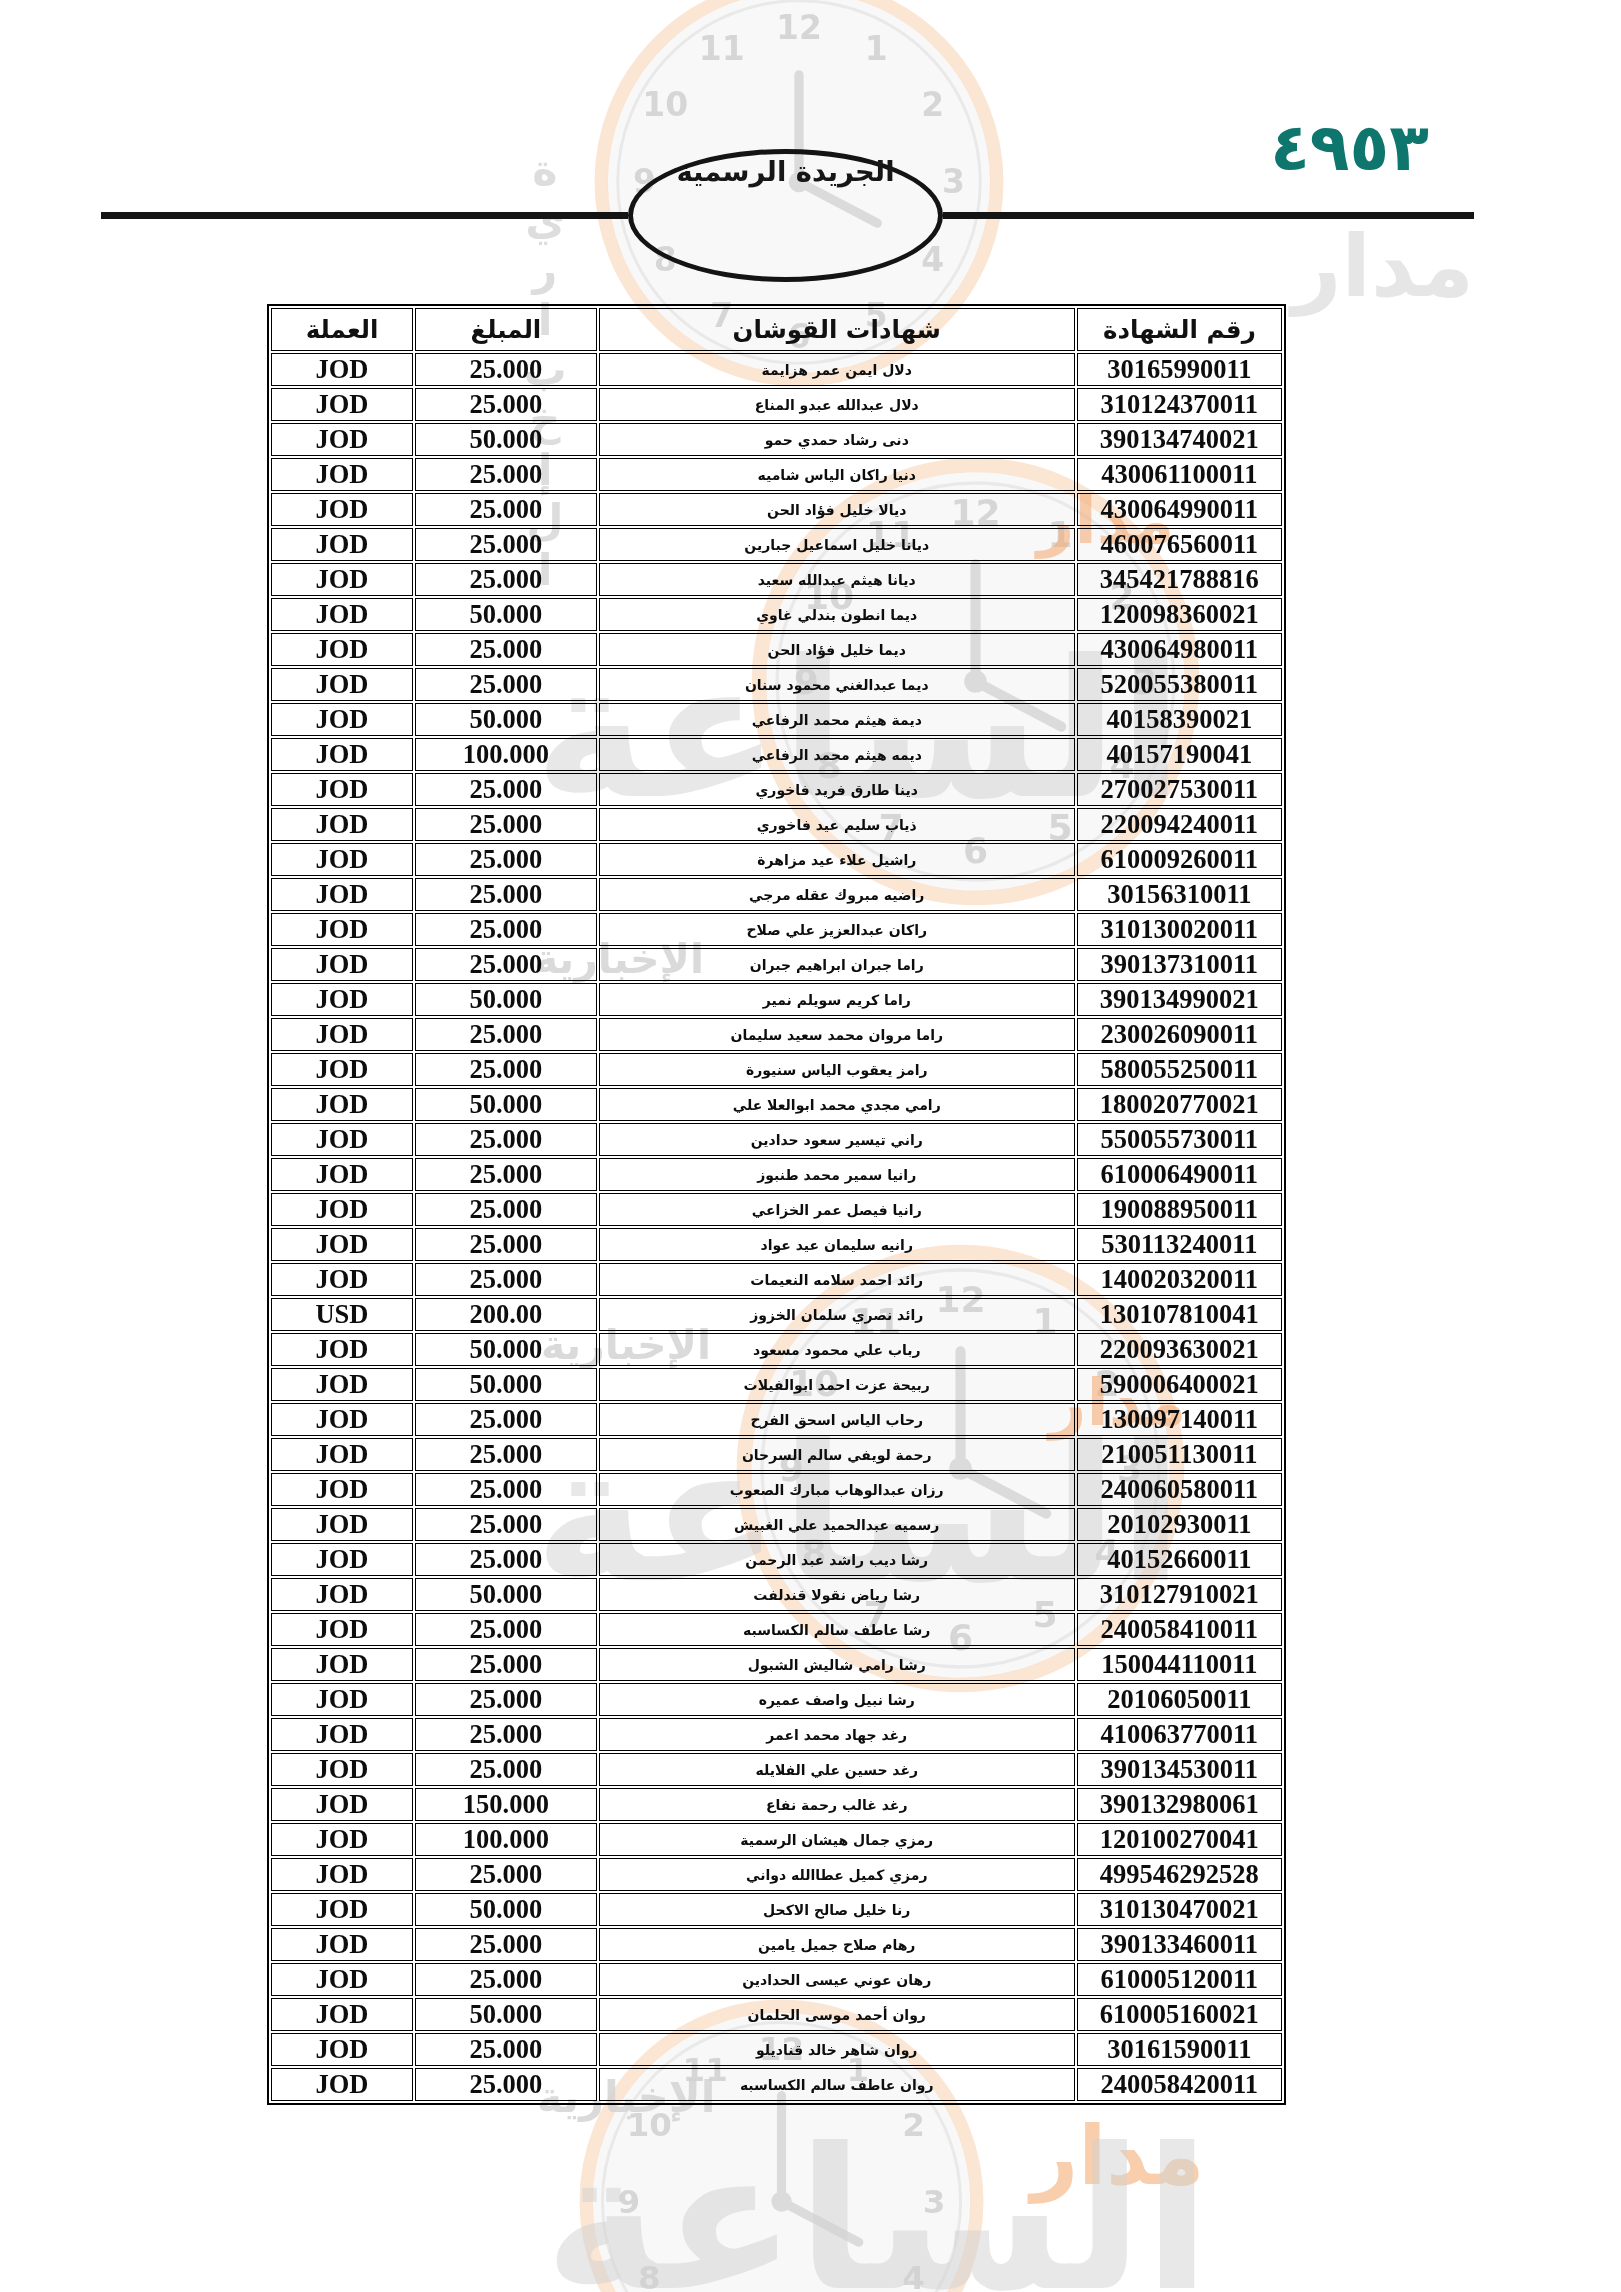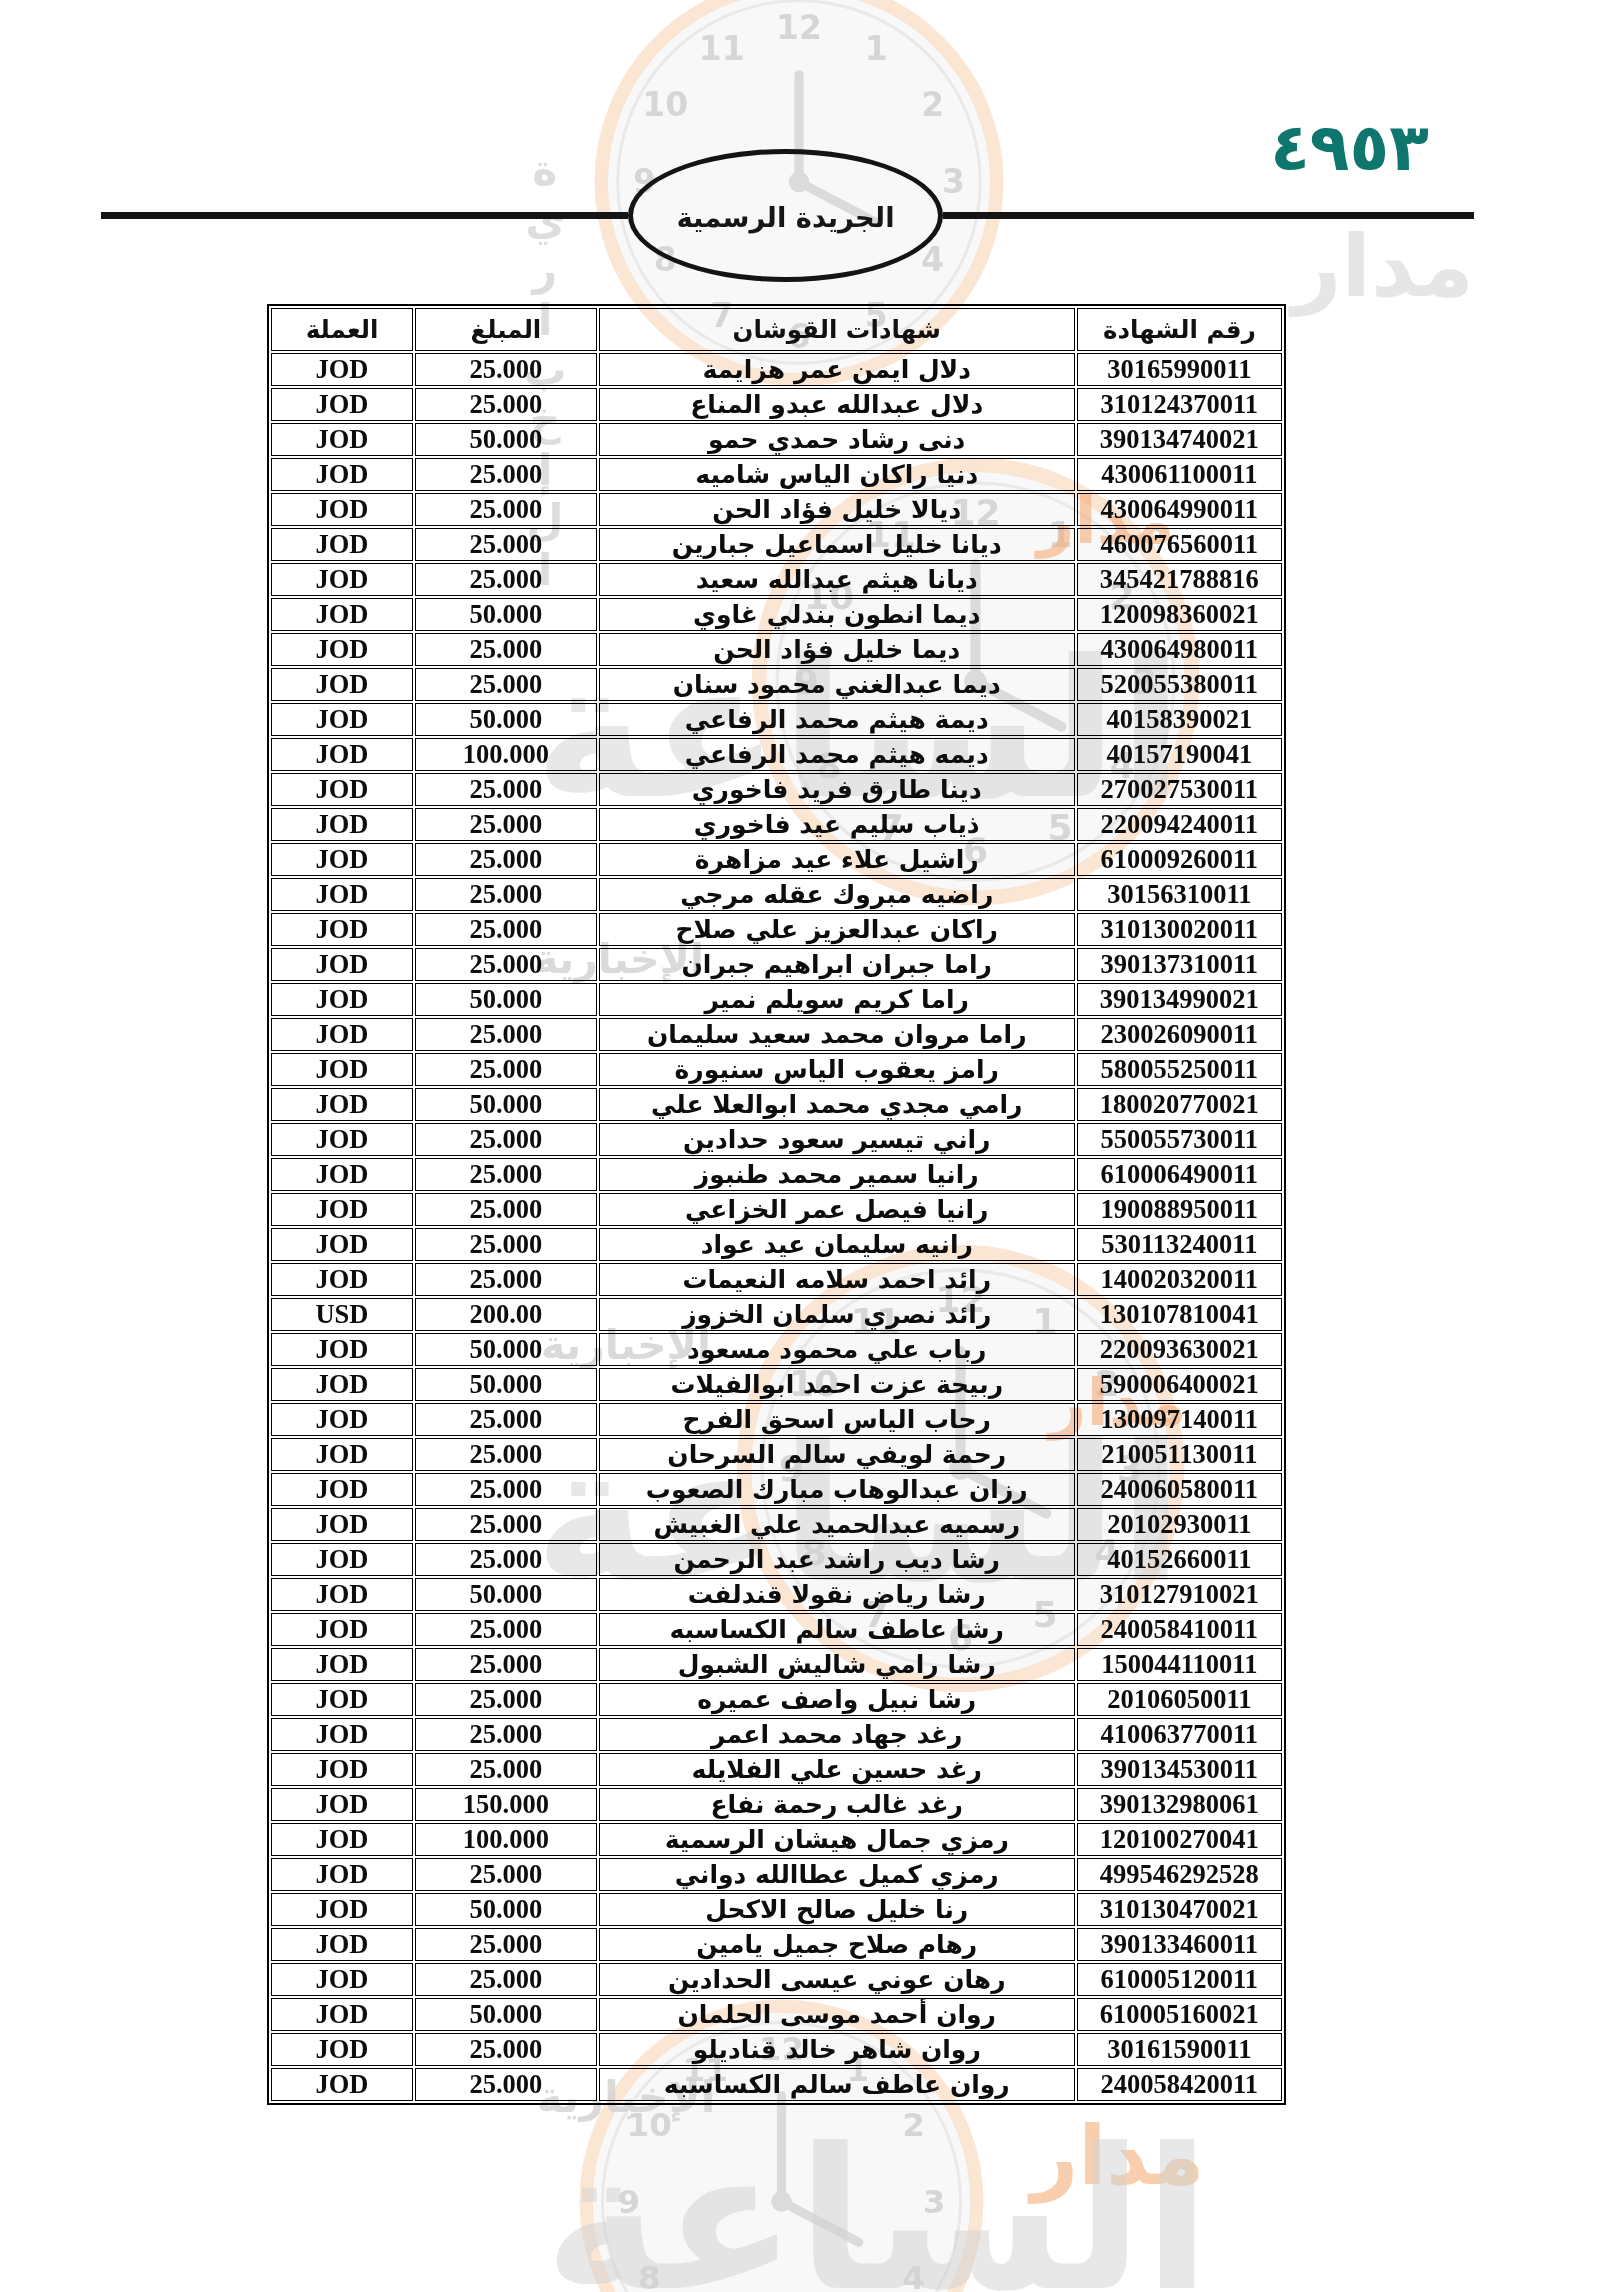"الجريدة الرسمية" .title-ellipse { align-items: center -> flex-start }
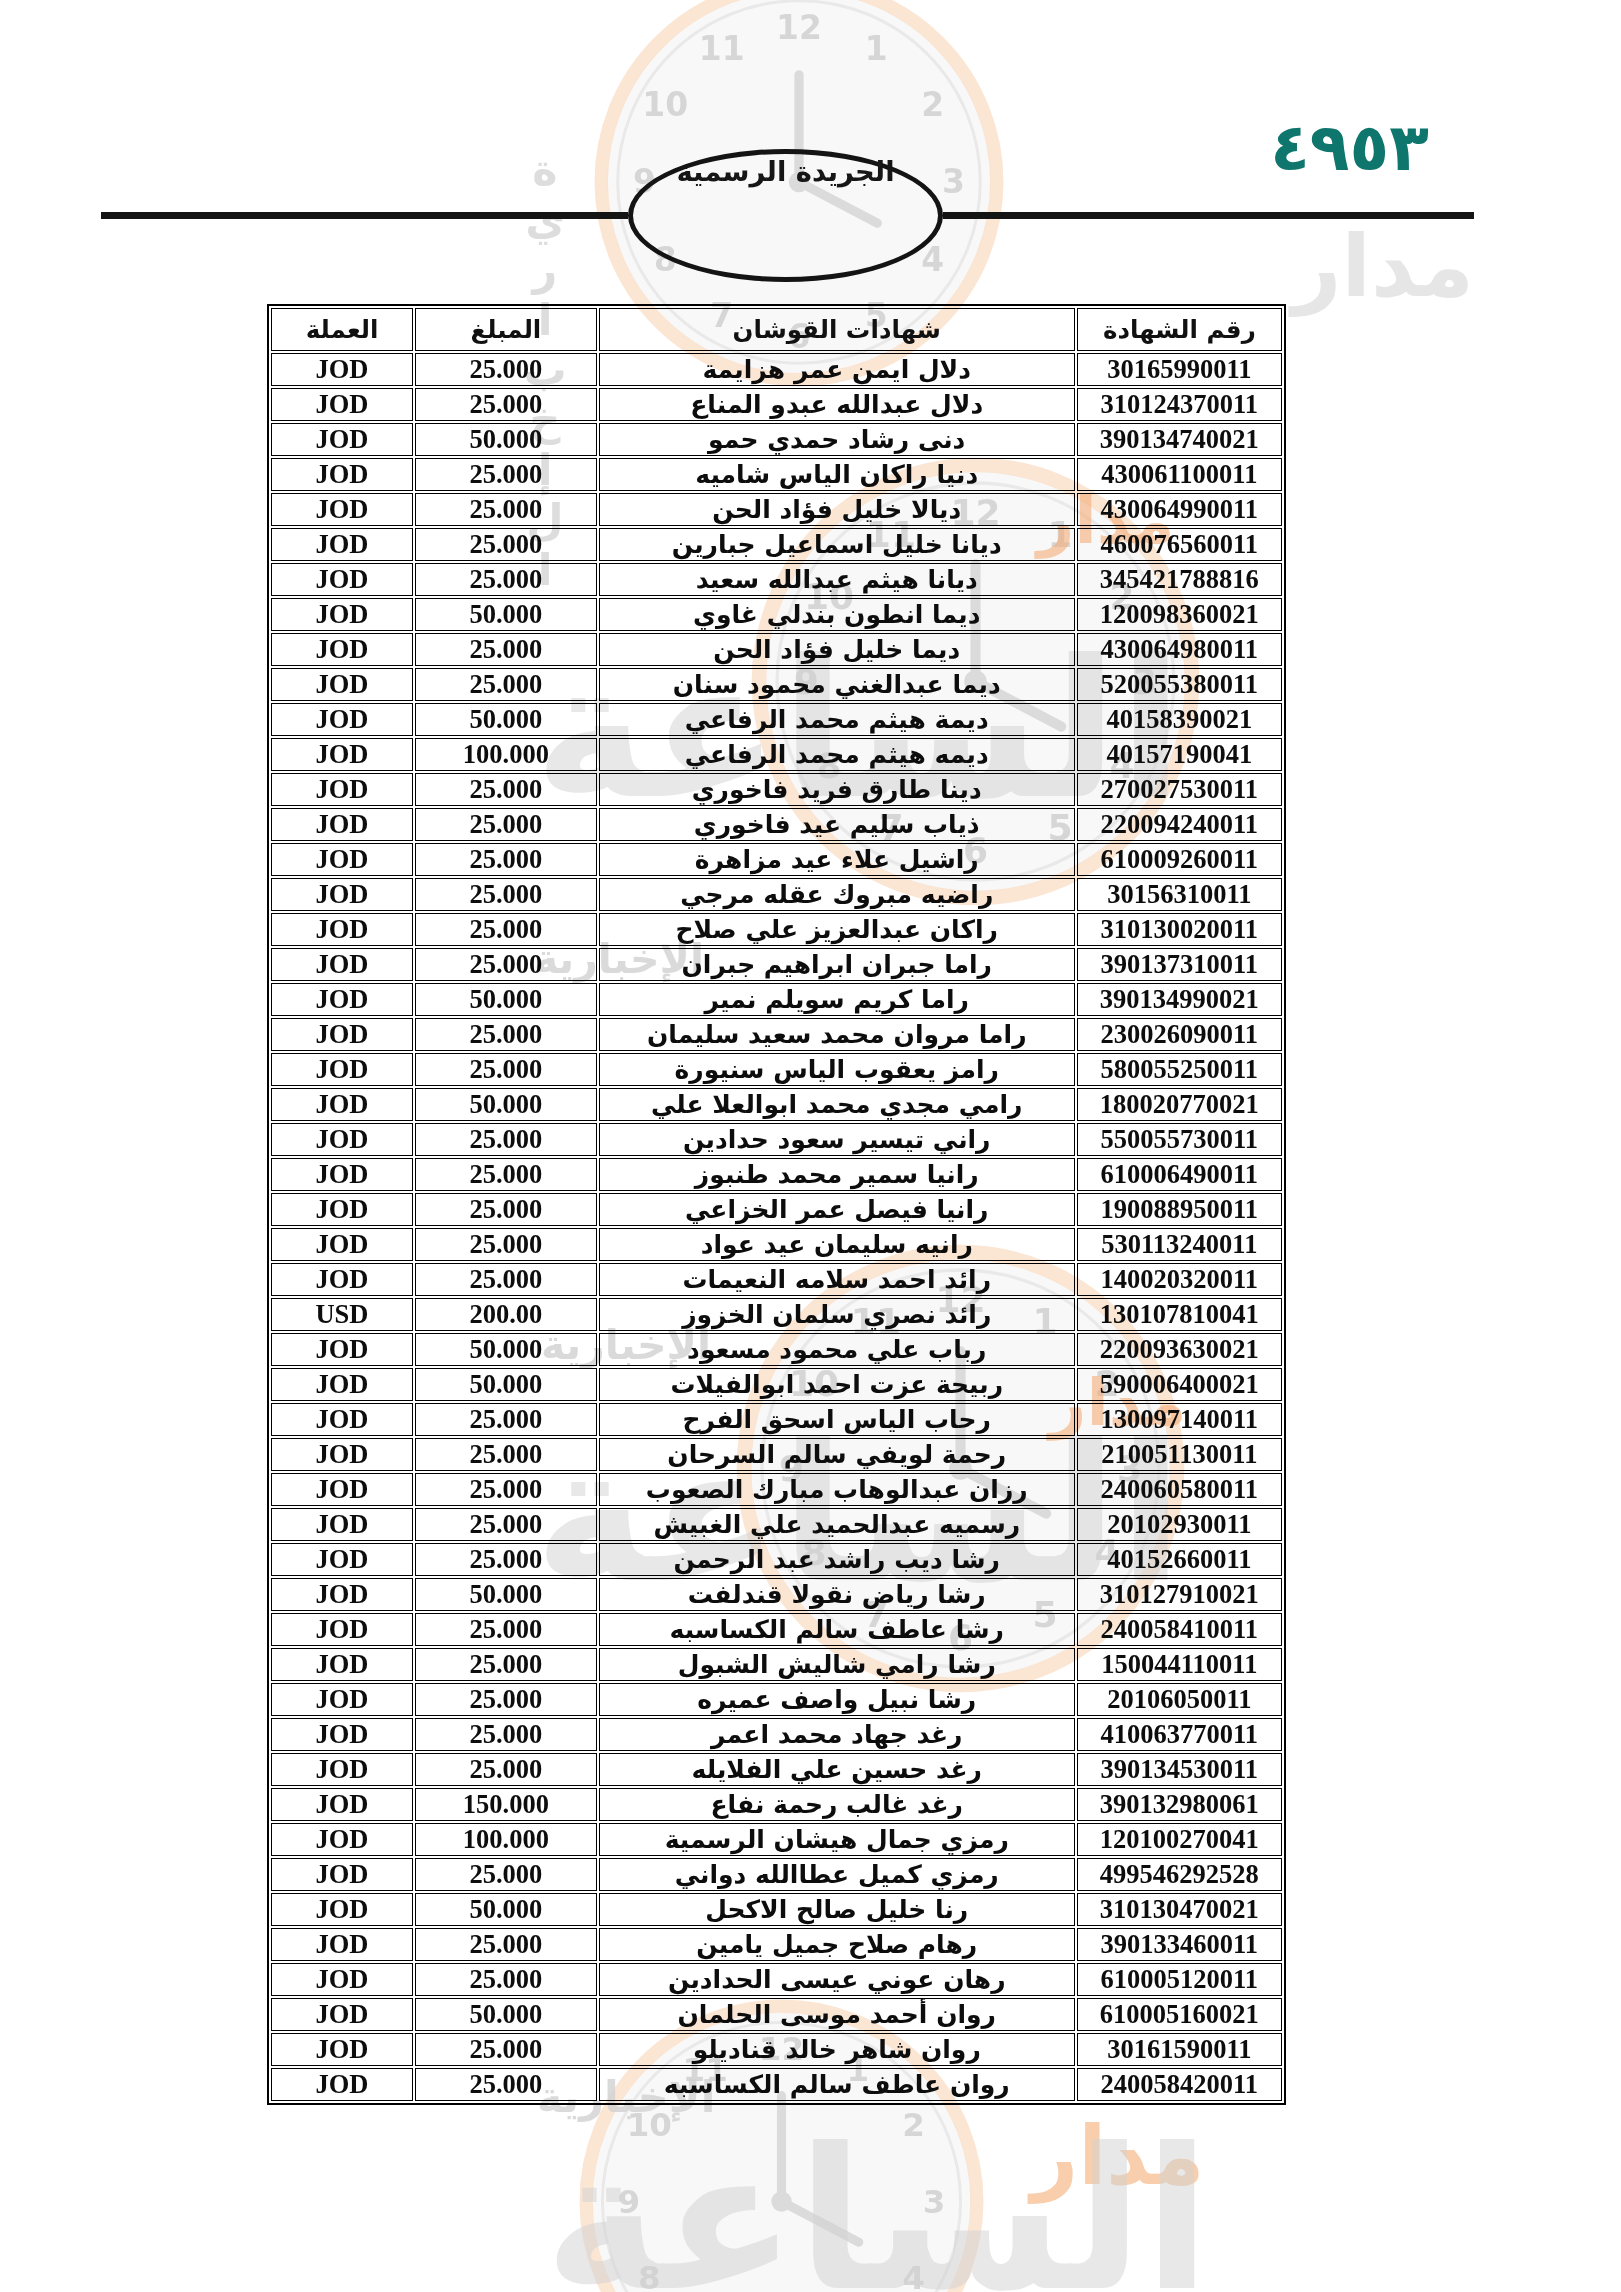"دلال ايمن عمر هزايمة" td.name { font-size: 25px -> 14px }
